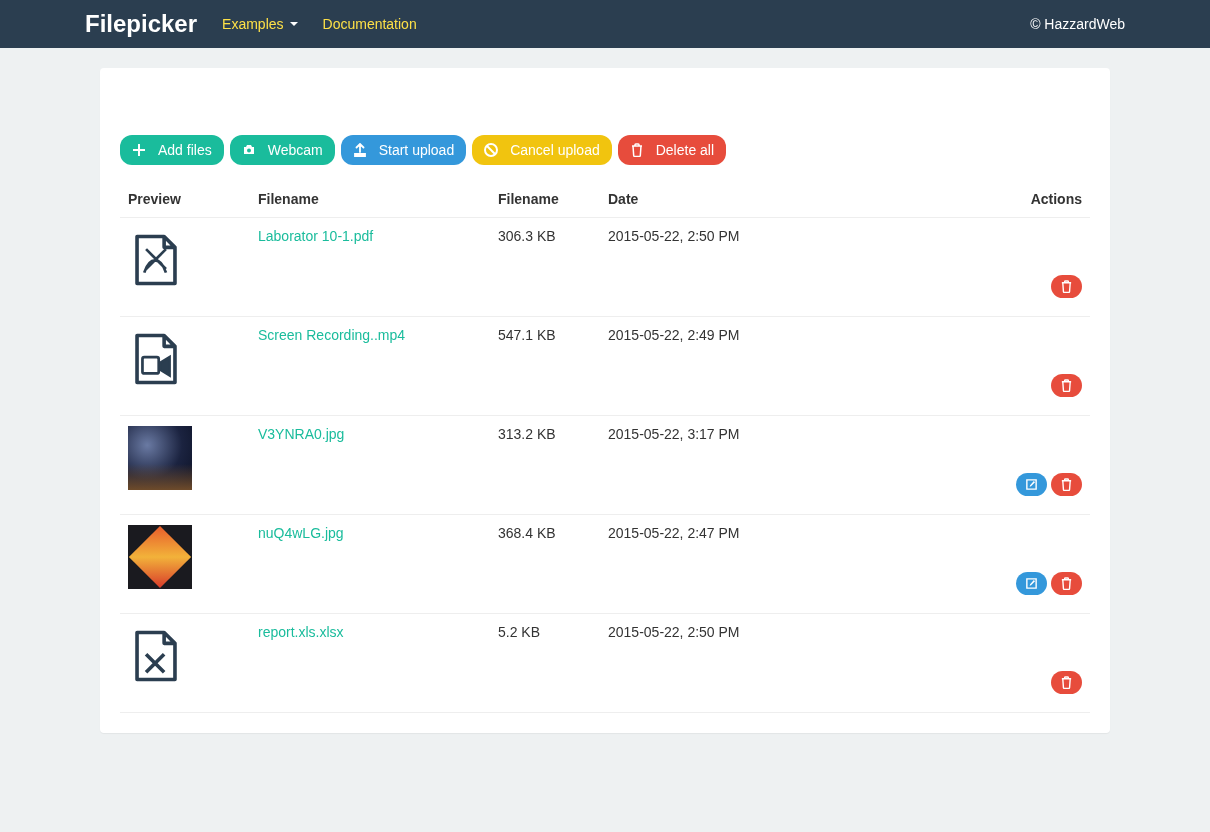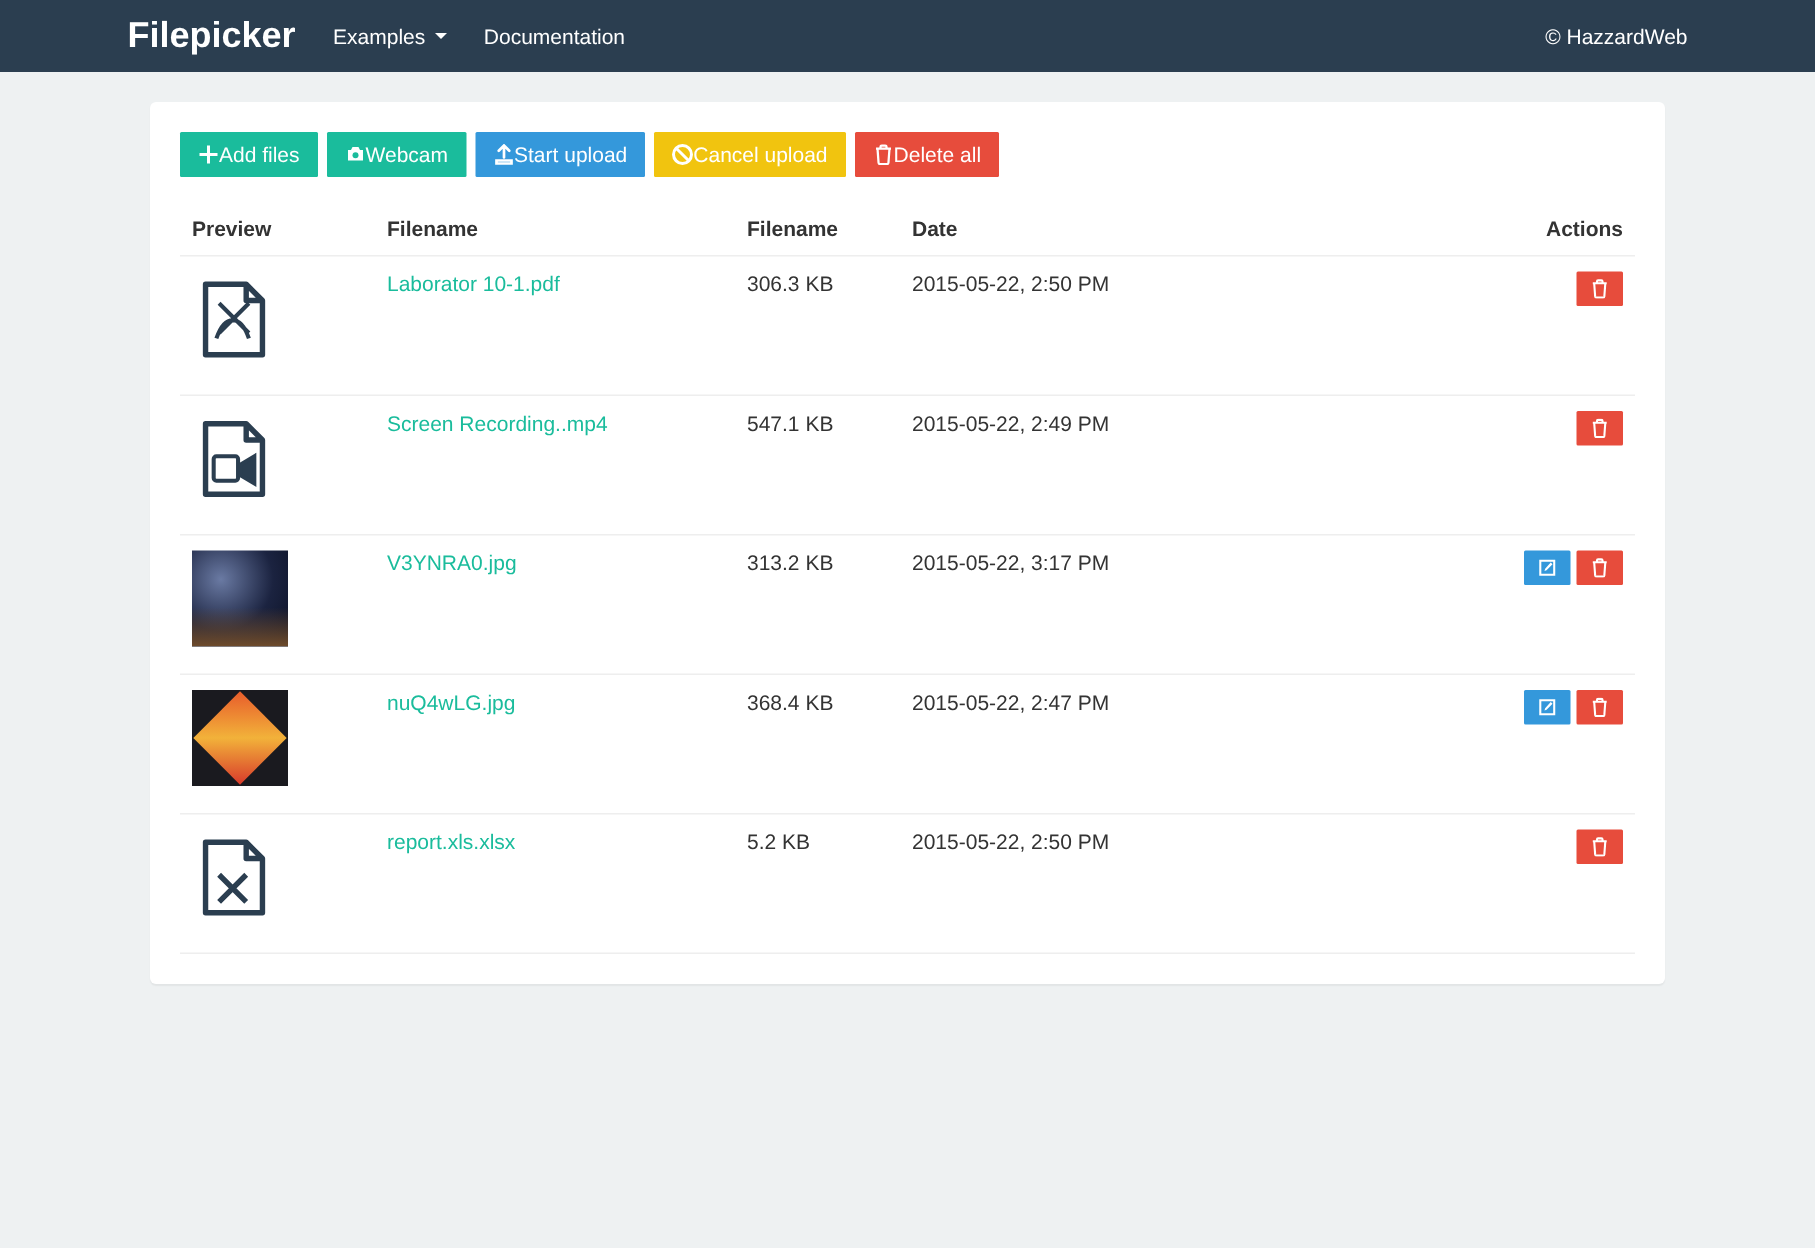"Examples" .nav-link { color: #ffffff -> #fde047 }
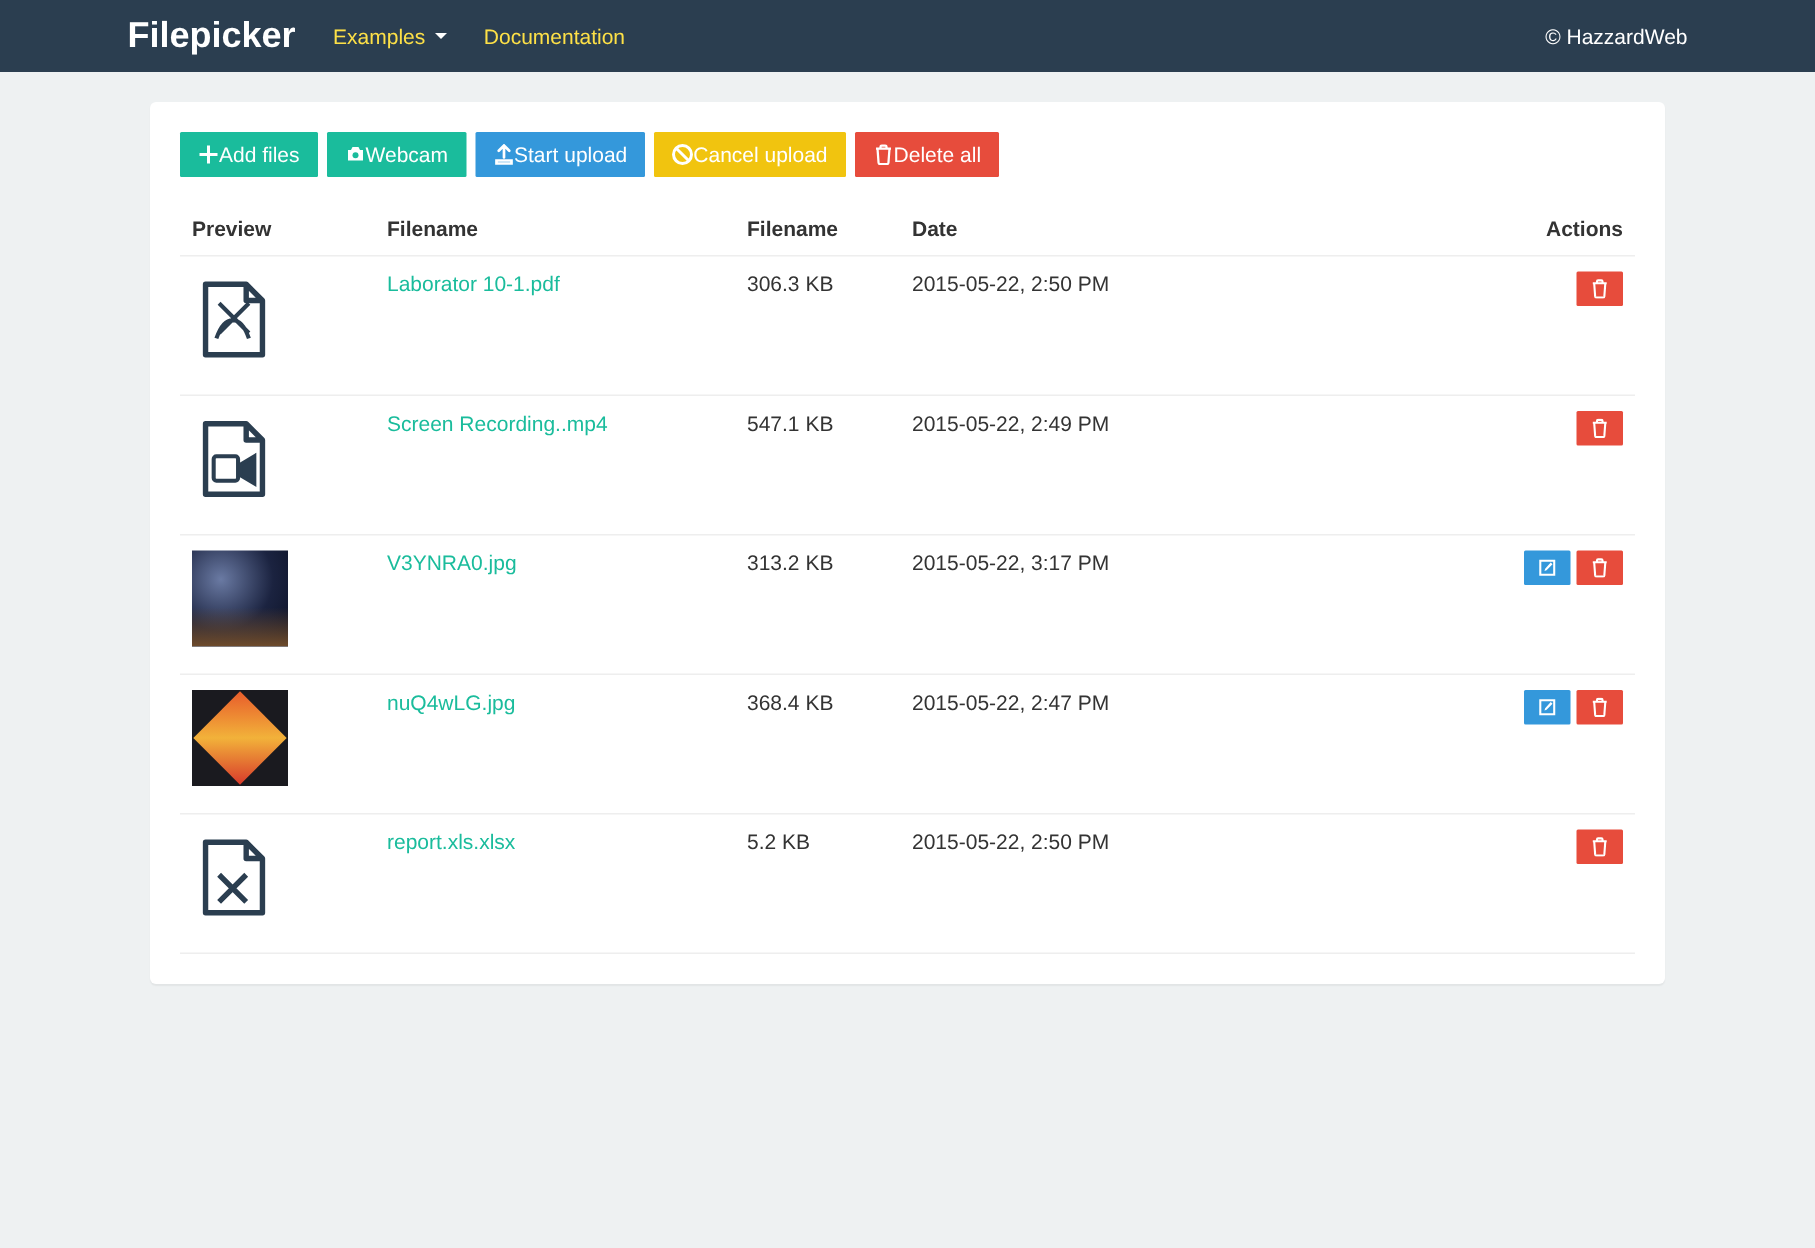"Add files" .btn { border-radius: 1px -> 12px; gap: 0 -> 12px; margin-top: none -> 47px }
